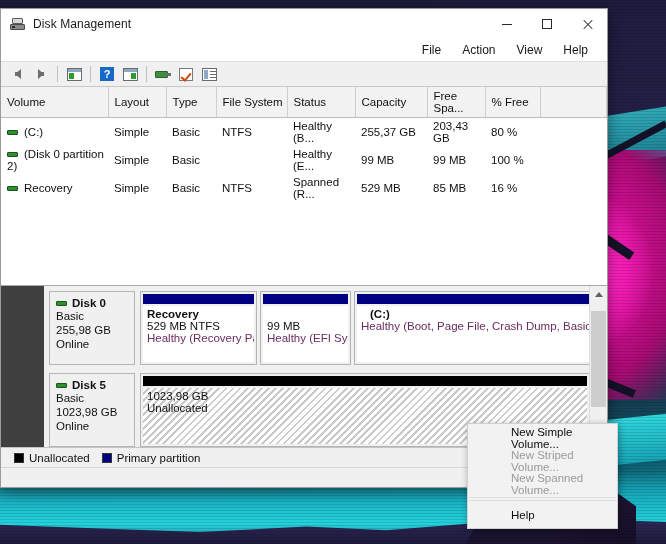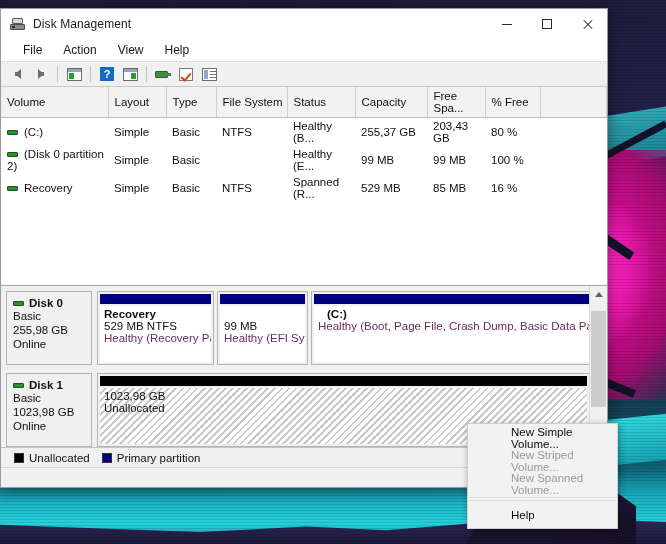"File" .menubar { justify-content: none -> flex-end; padding-left: 20px -> 1px }
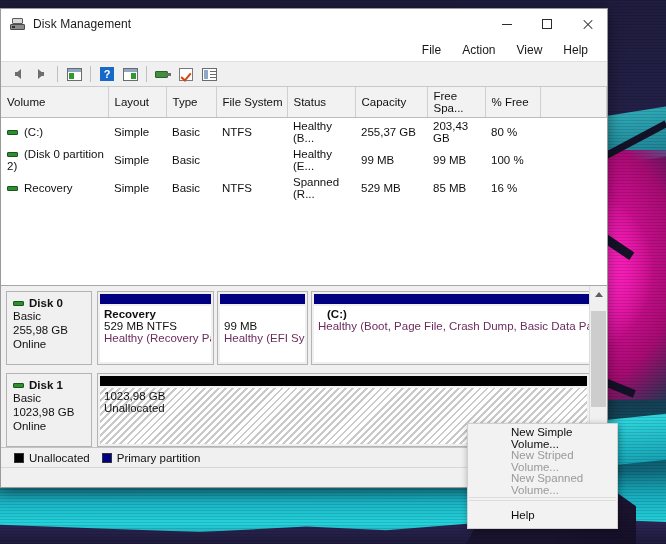"Disk 0" .gpane { margin-left: none -> 43px }
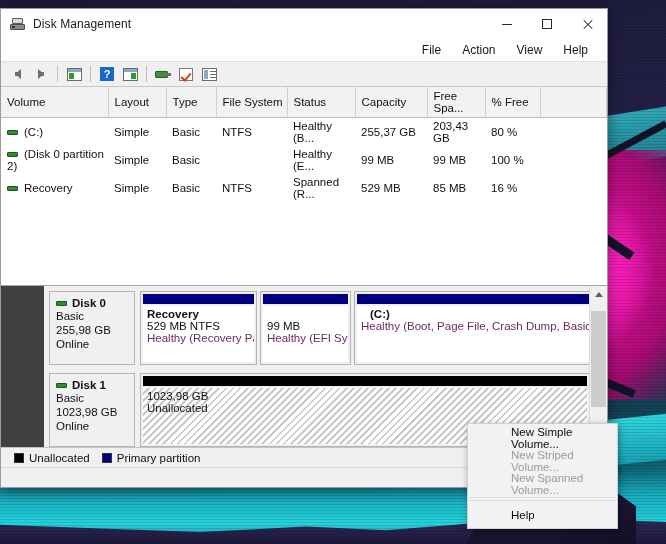"Disk 1" span { text: 1 -> 5 }
